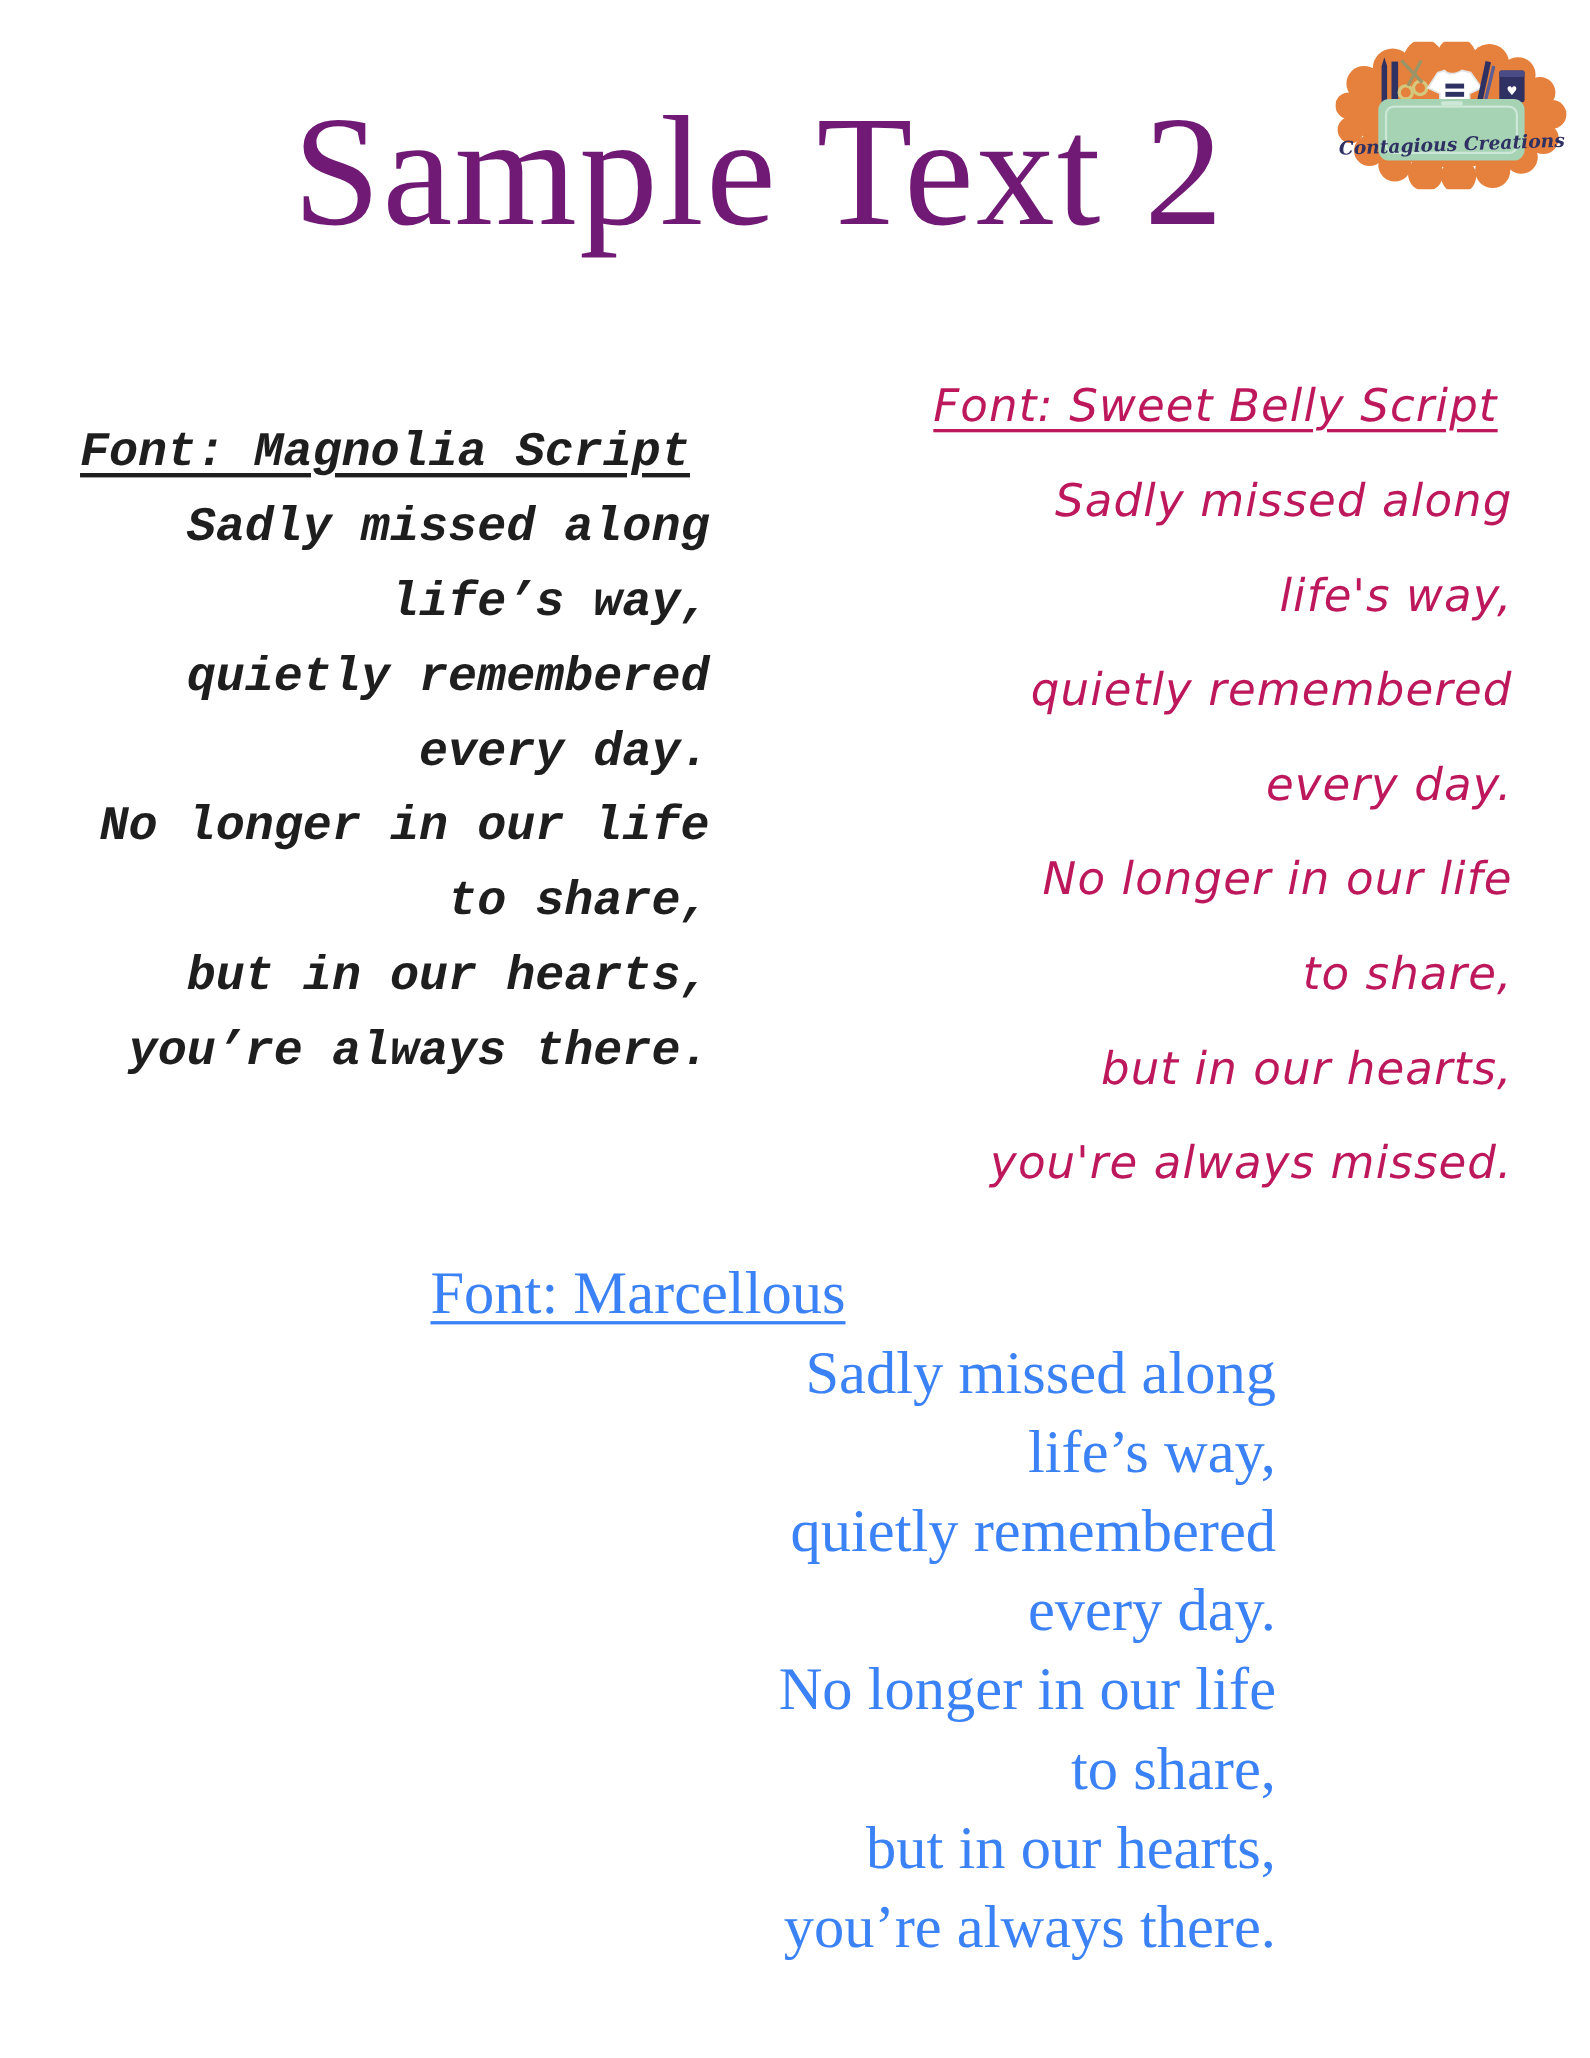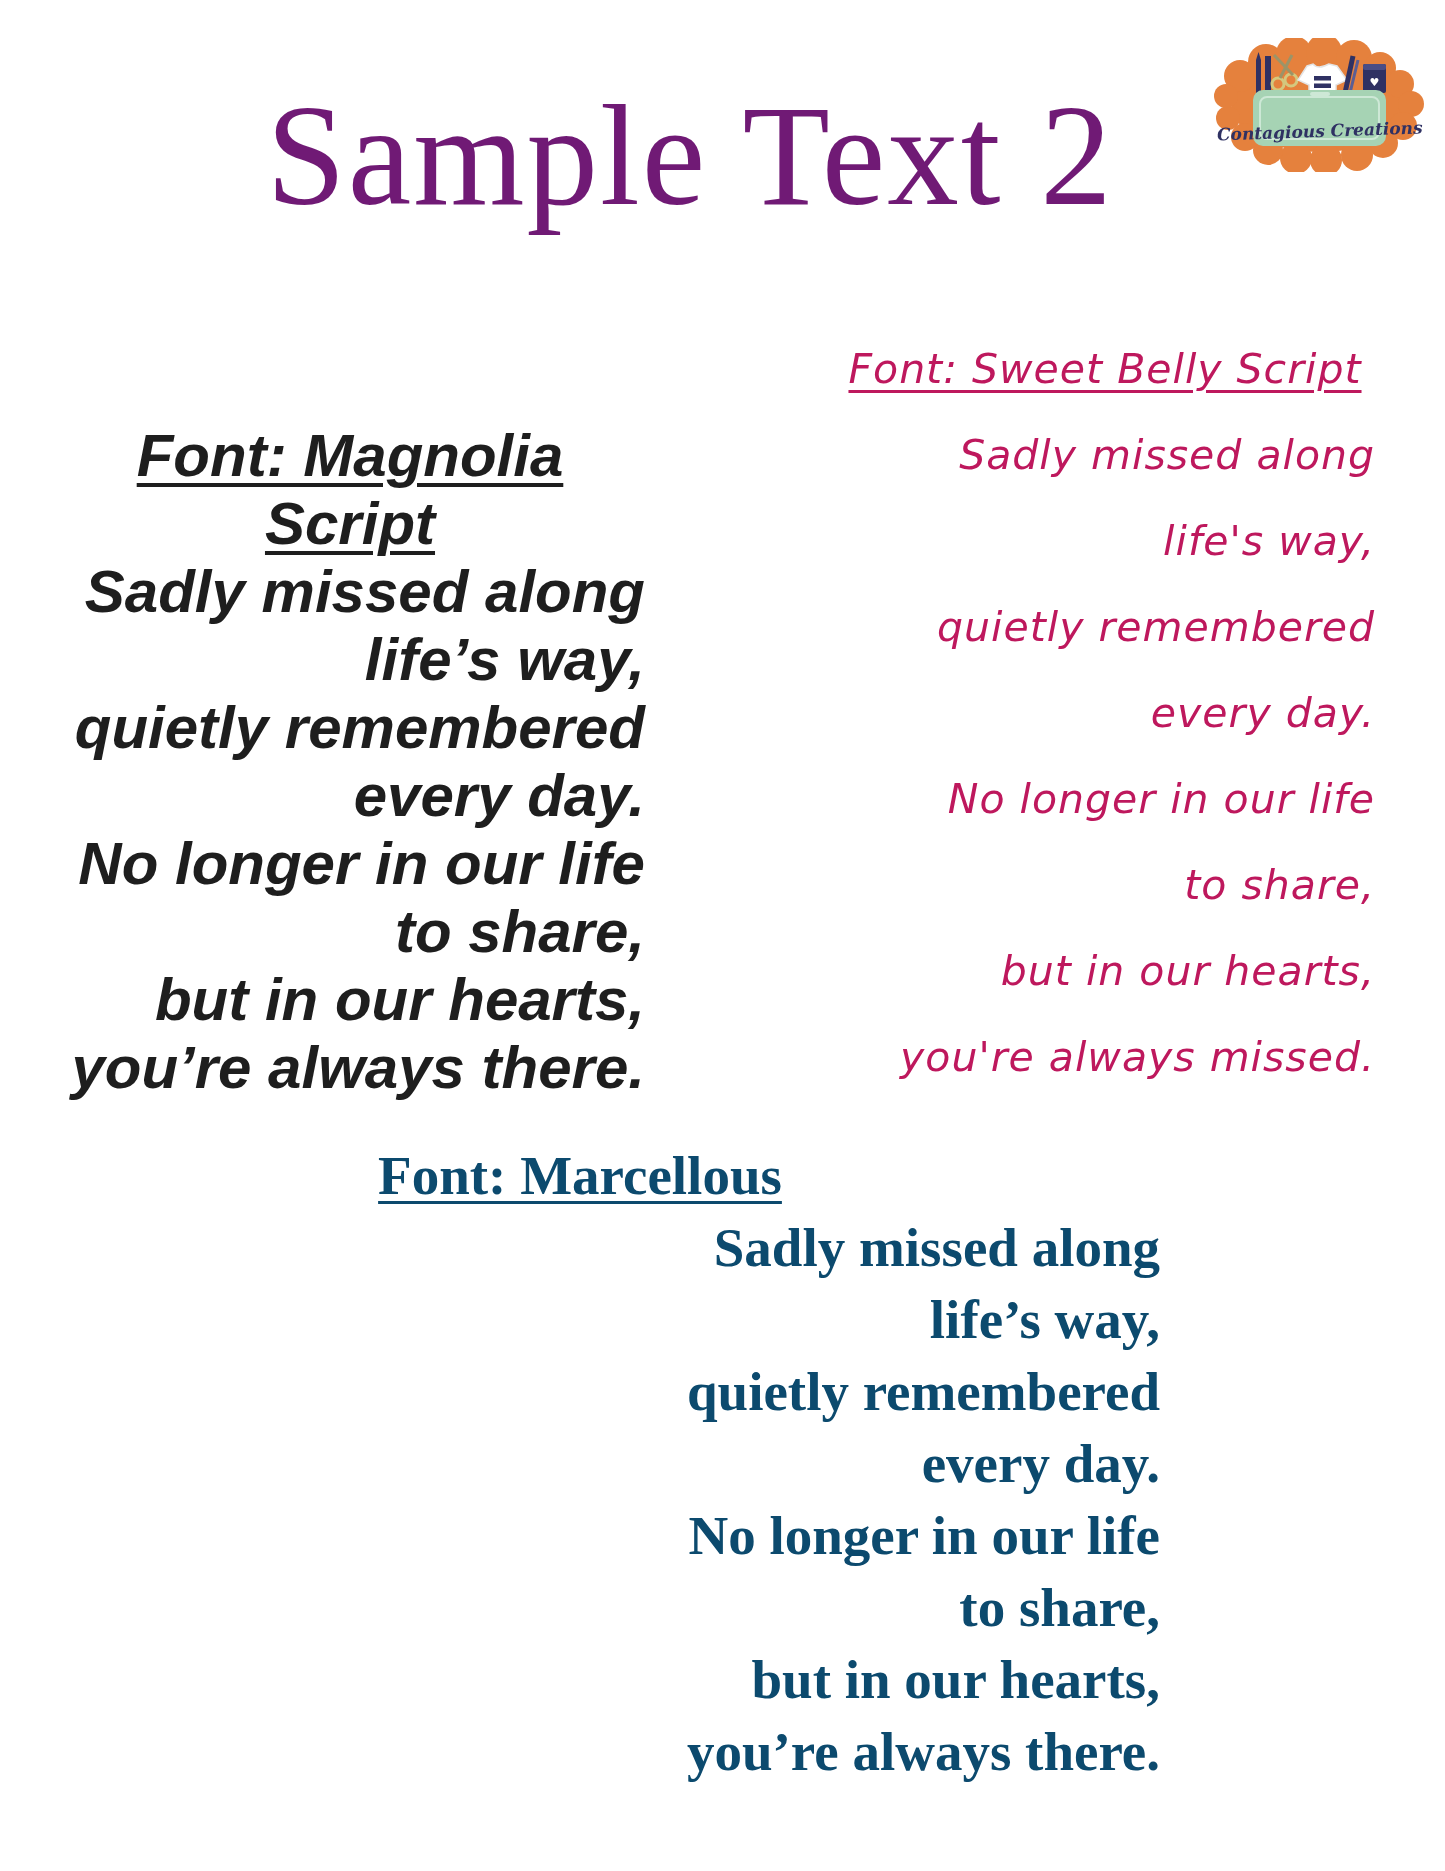"Font: Magnolia Script" .sample-magnolia { font-family: Liberation Sans, sans-serif -> Liberation Mono, monospace; font-size: 60px -> 44px; top: 422px -> 378px }
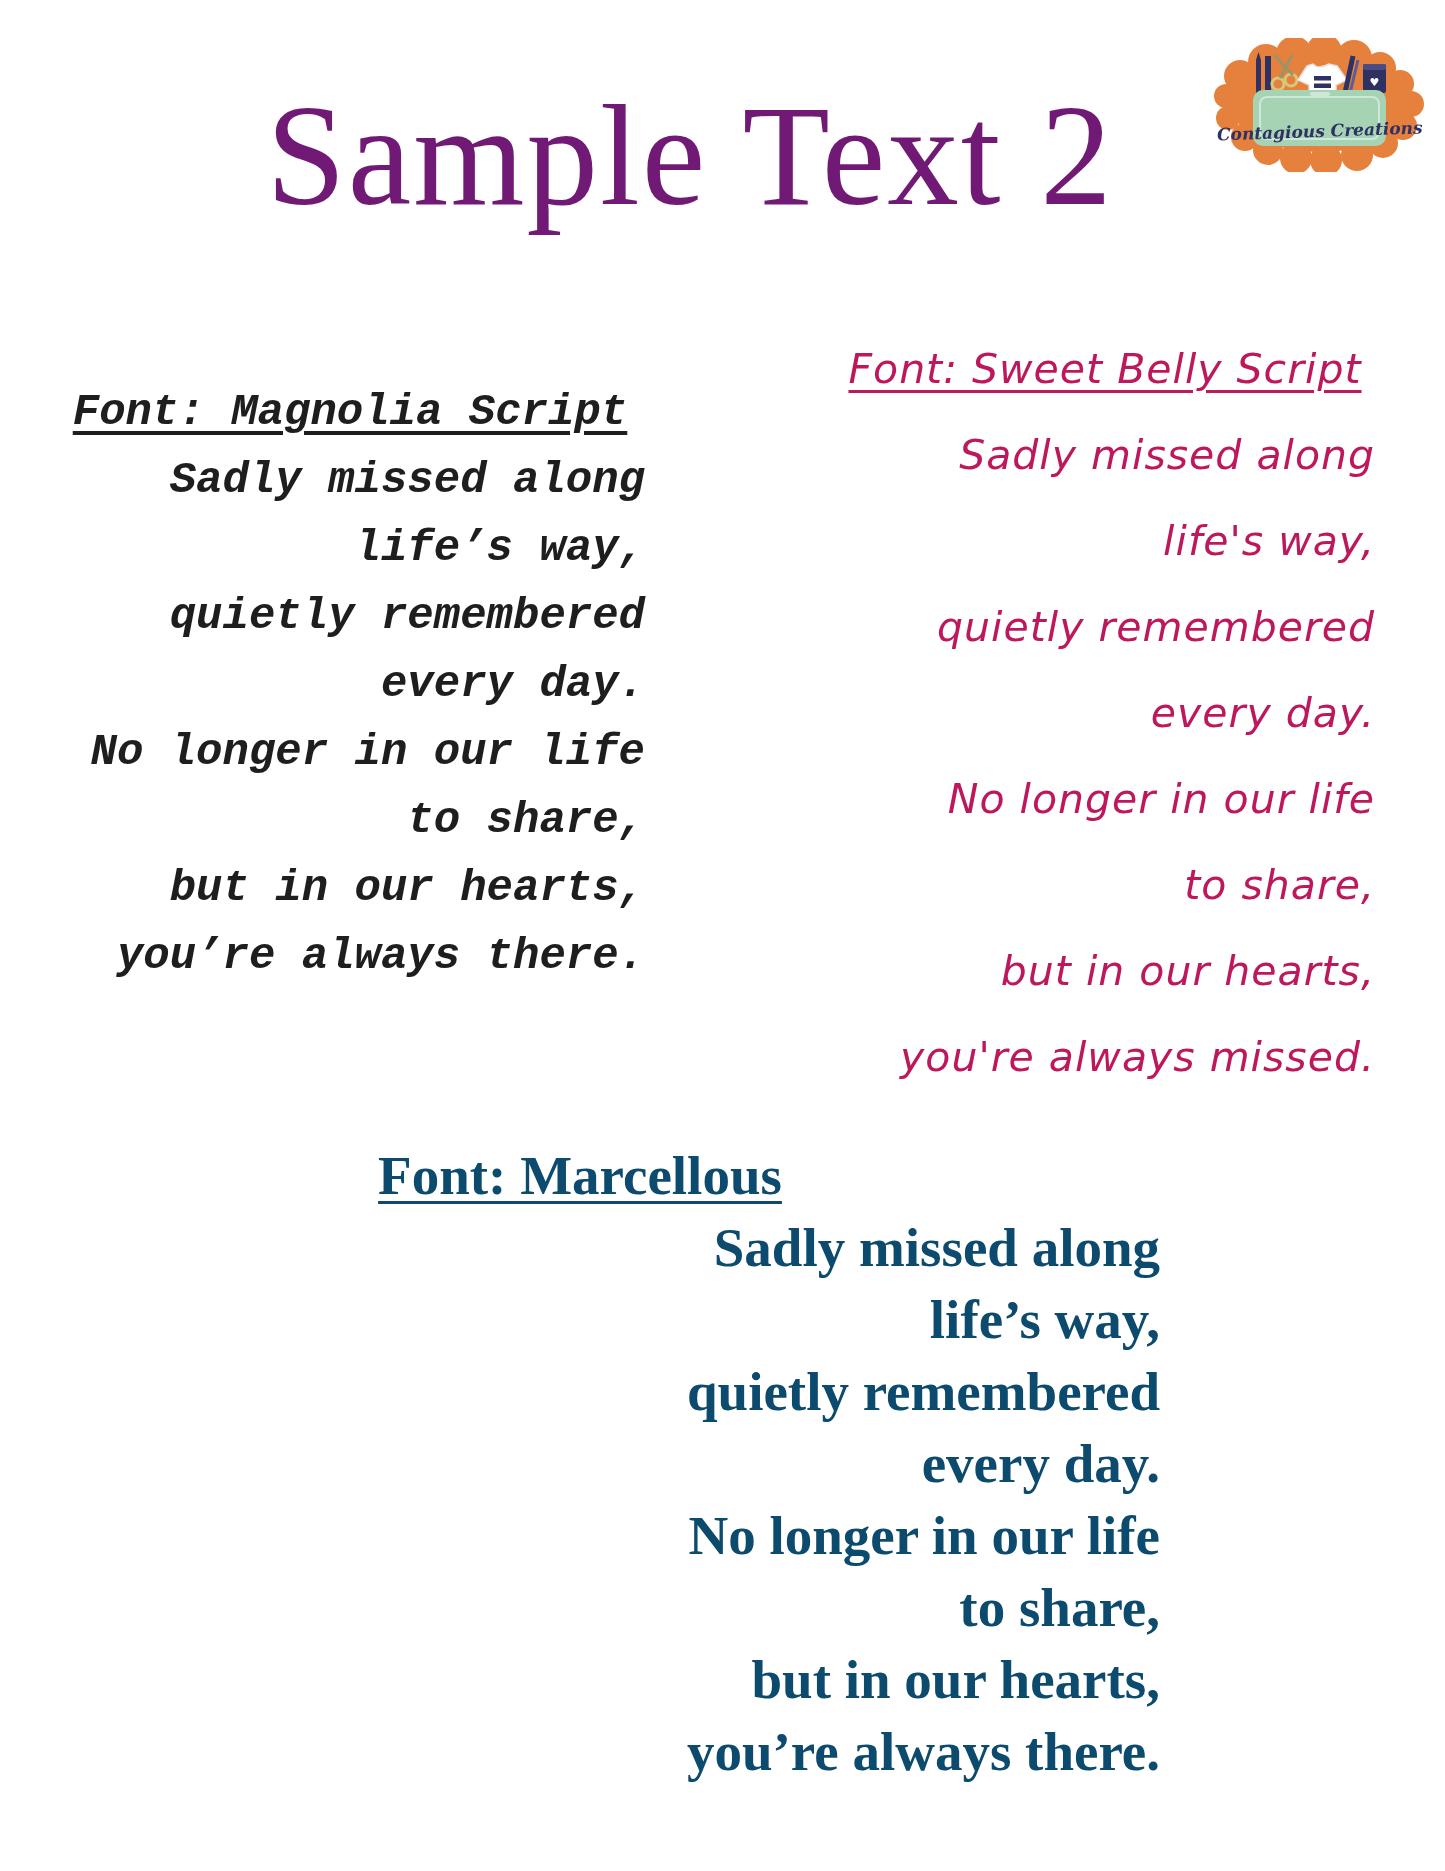"Font: Marcellous" .sample-marcellous { color: #0c4a6e -> #3b82f6; font-weight: bold -> normal }
